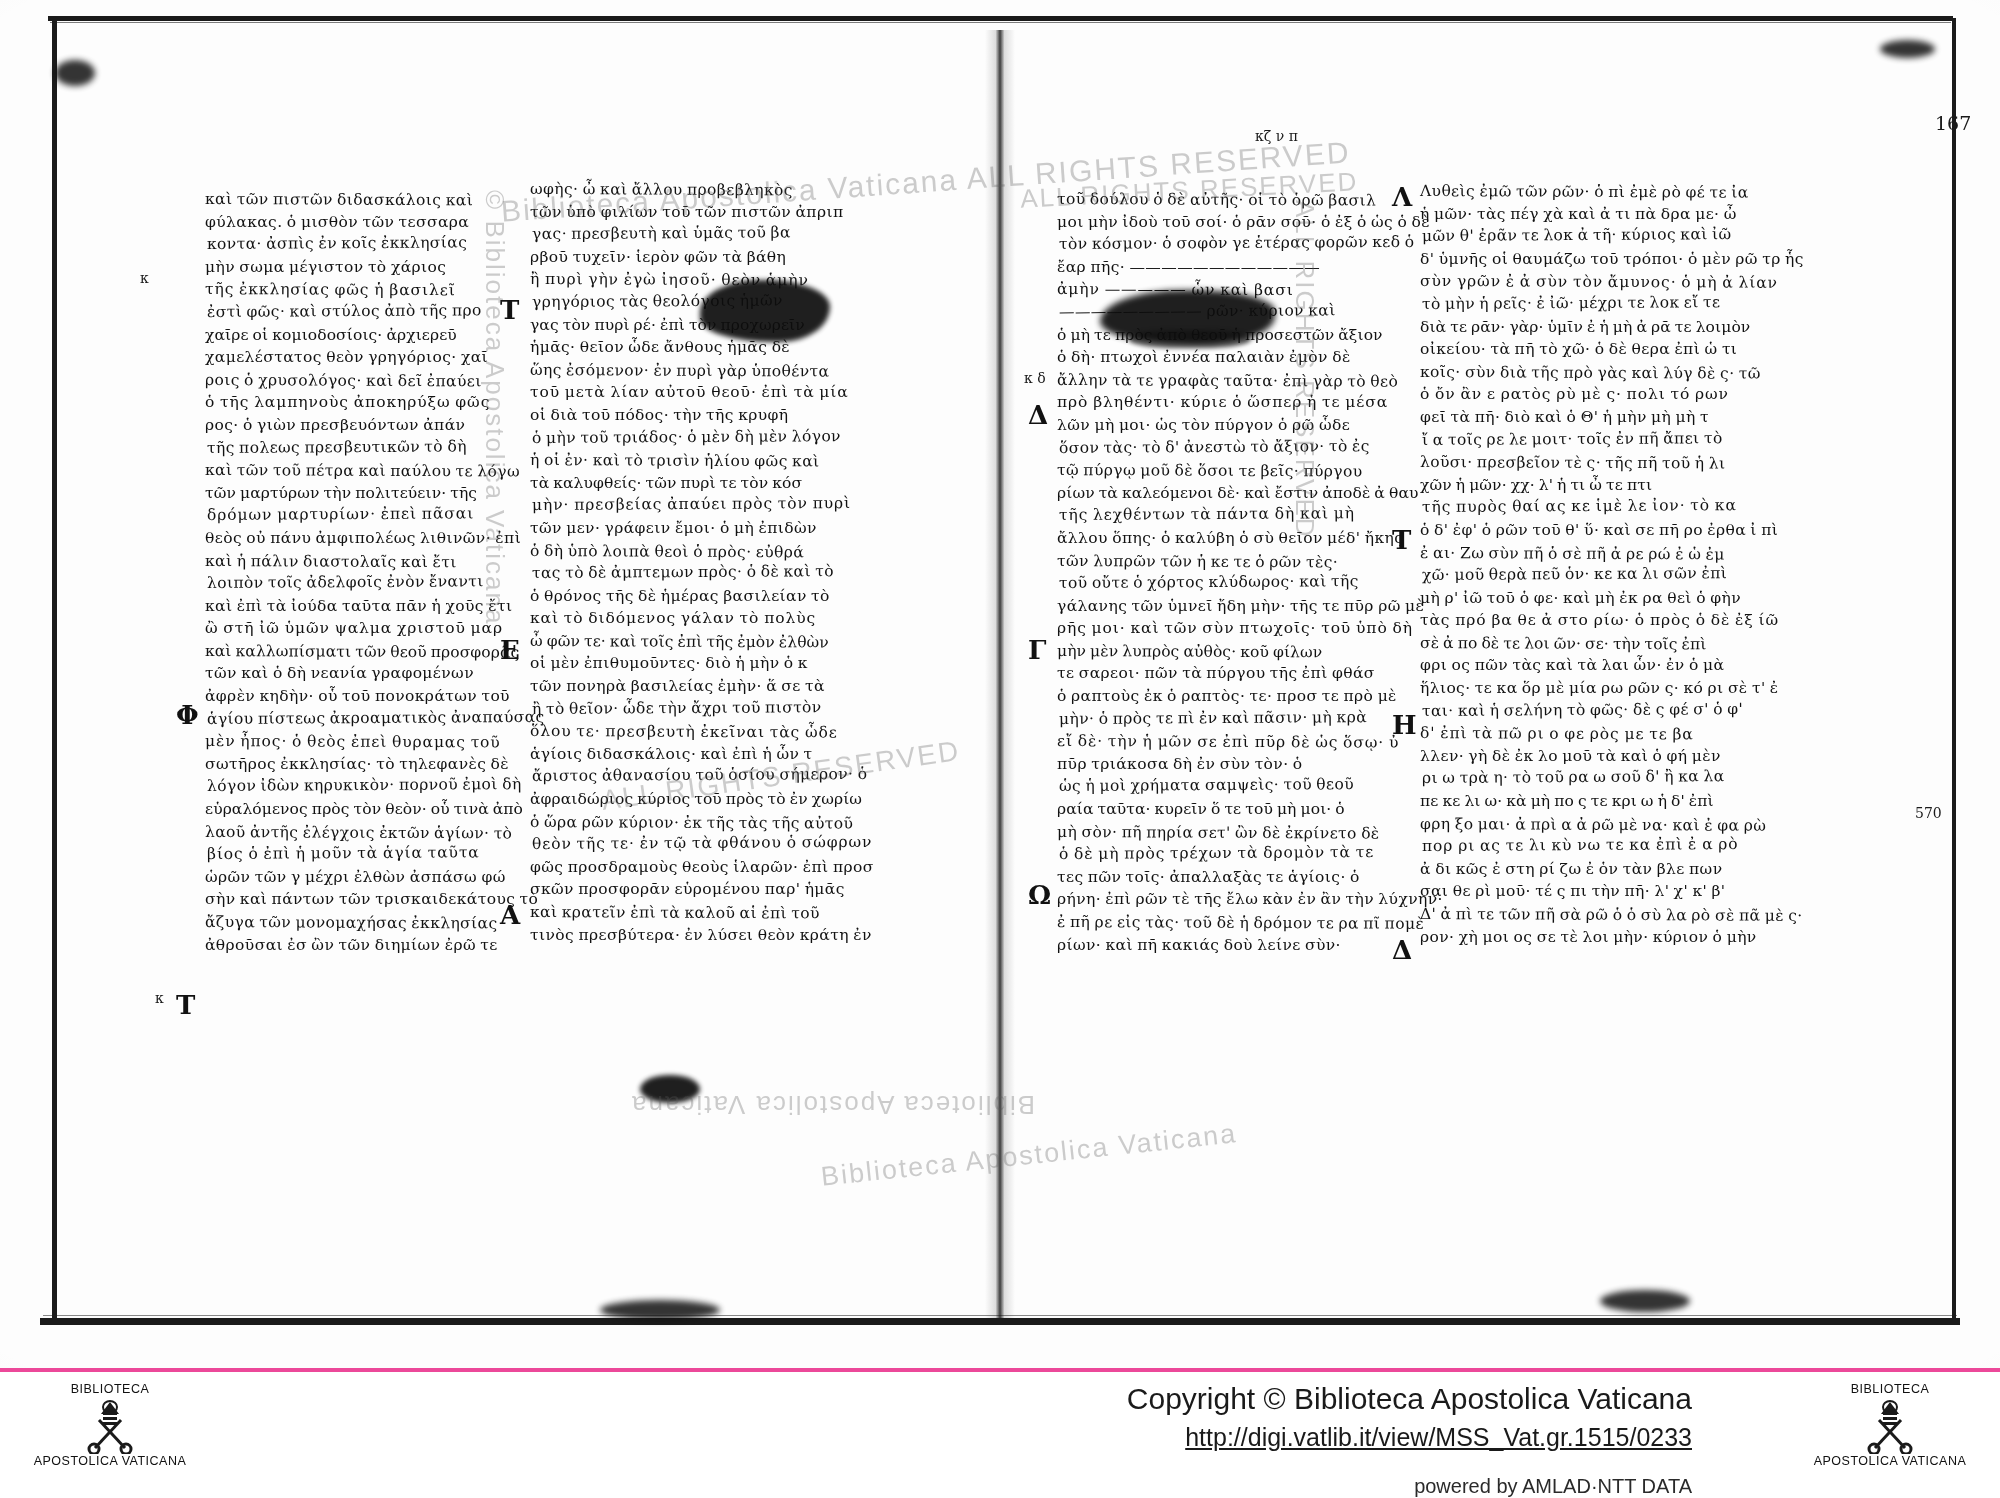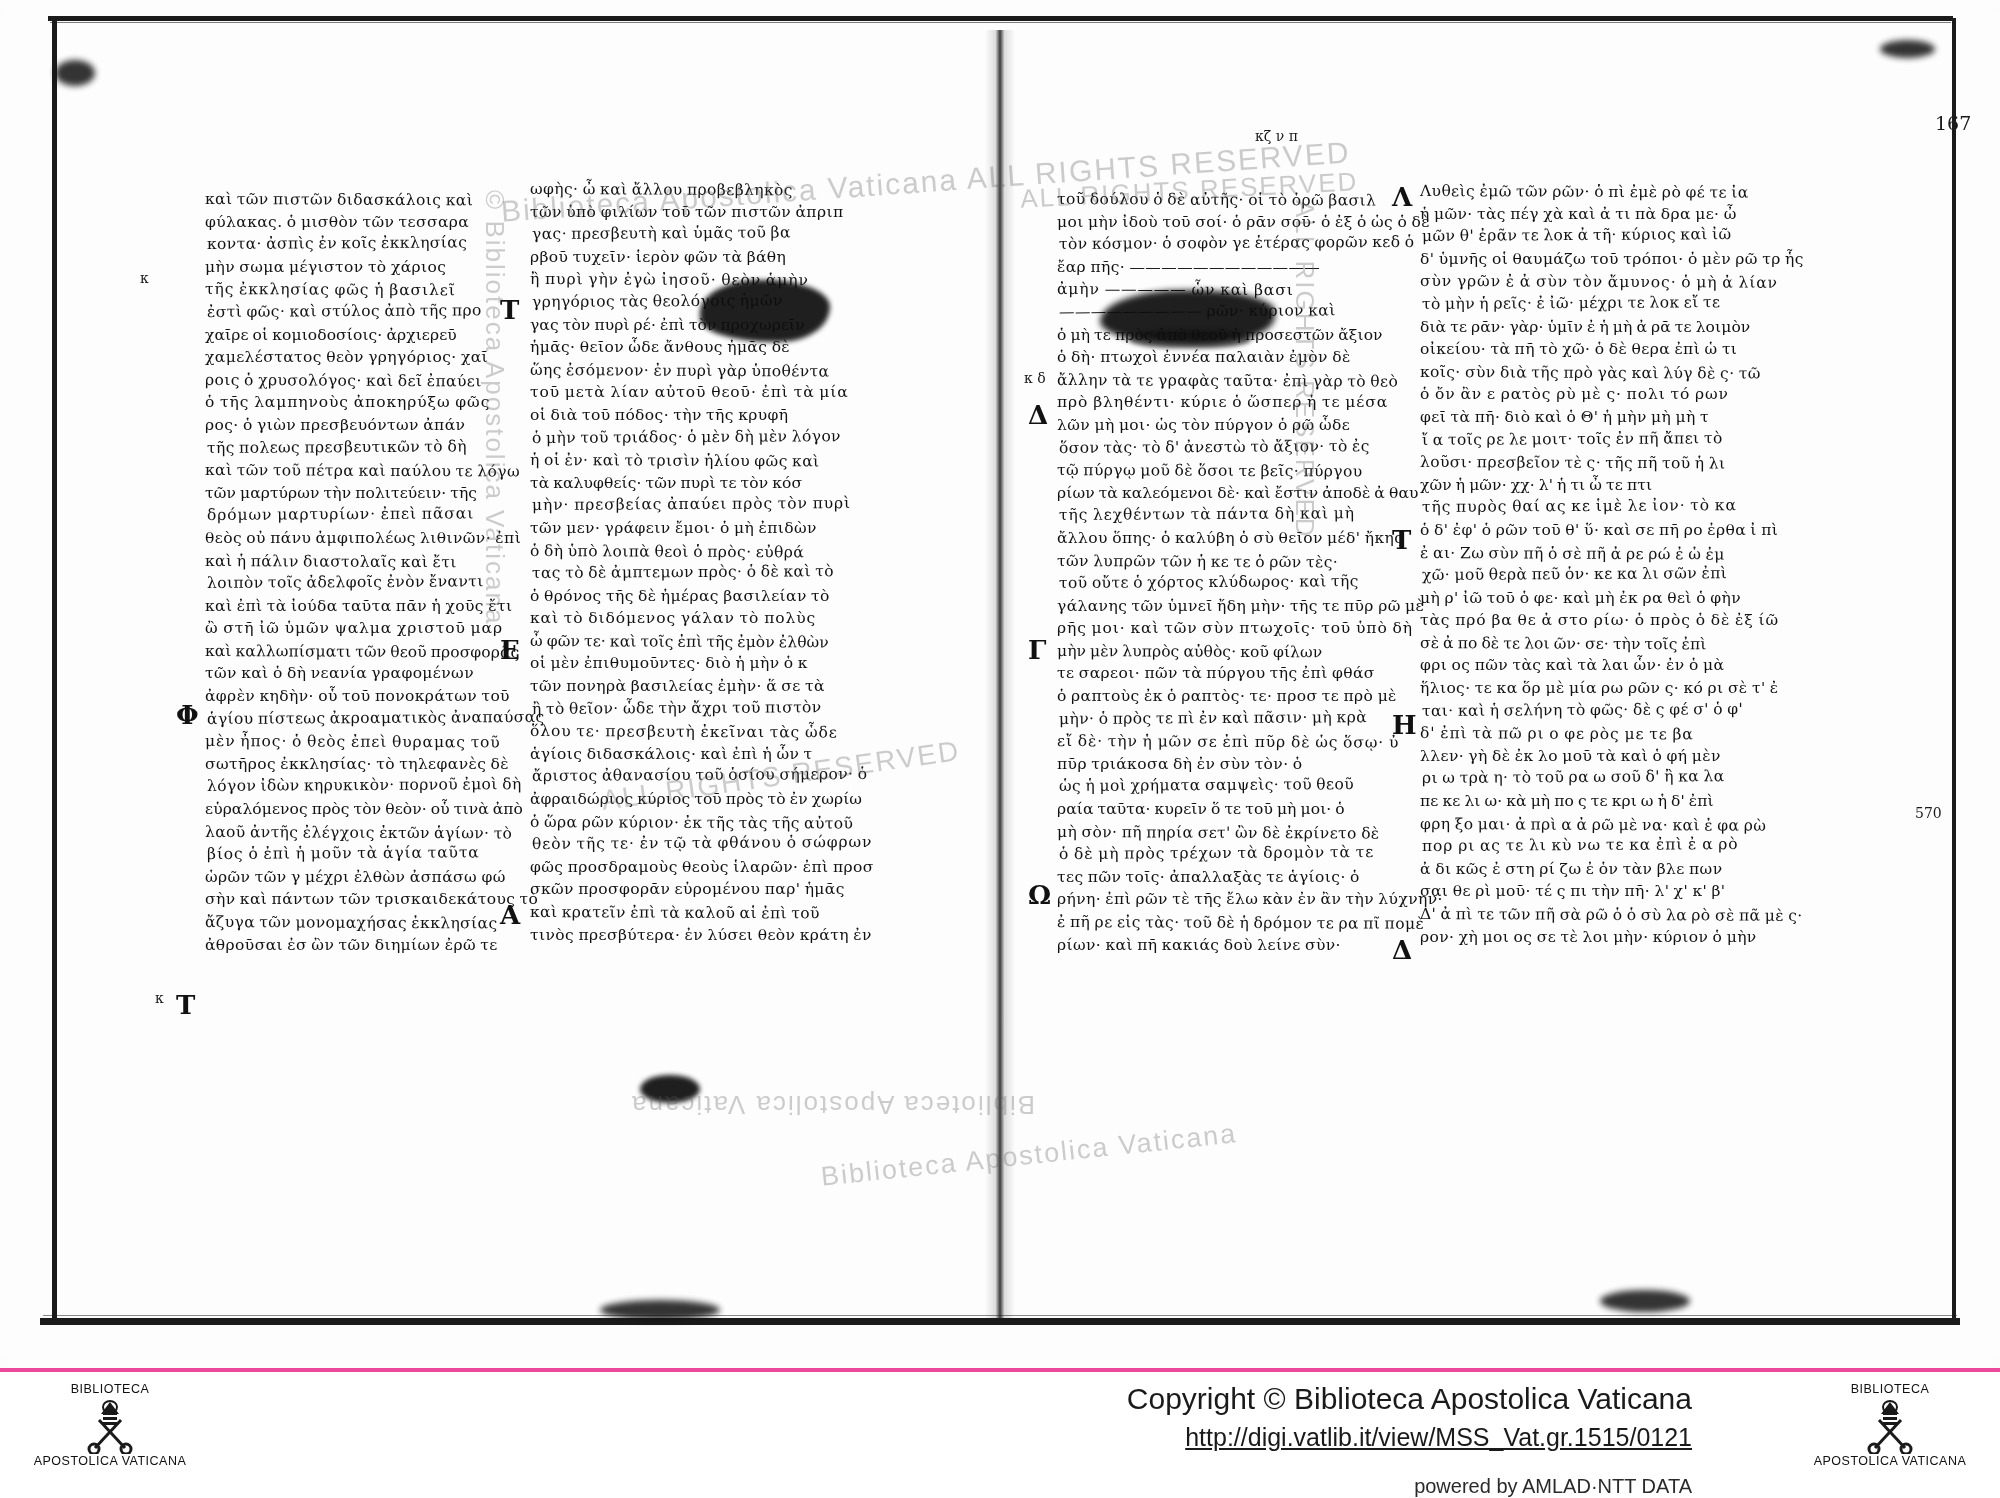"http://digi.vatlib.it/view/MSS_Vat.gr.15" div { text: Vat.gr.1515/0121 -> Vat.gr.1515/0233 }
